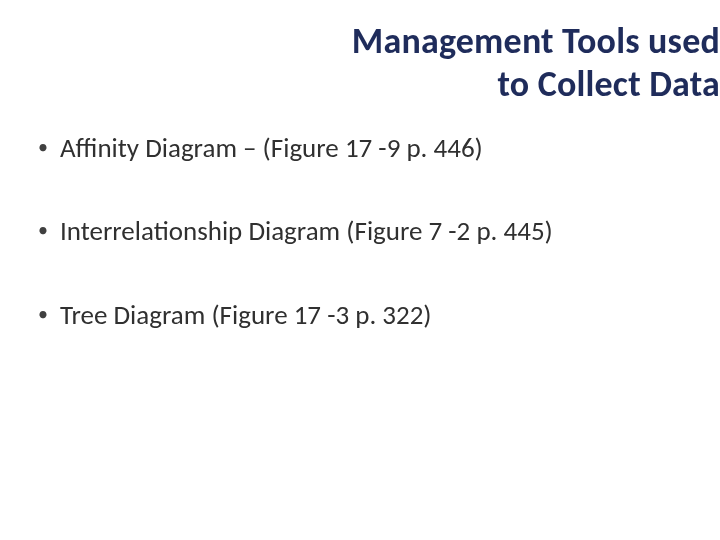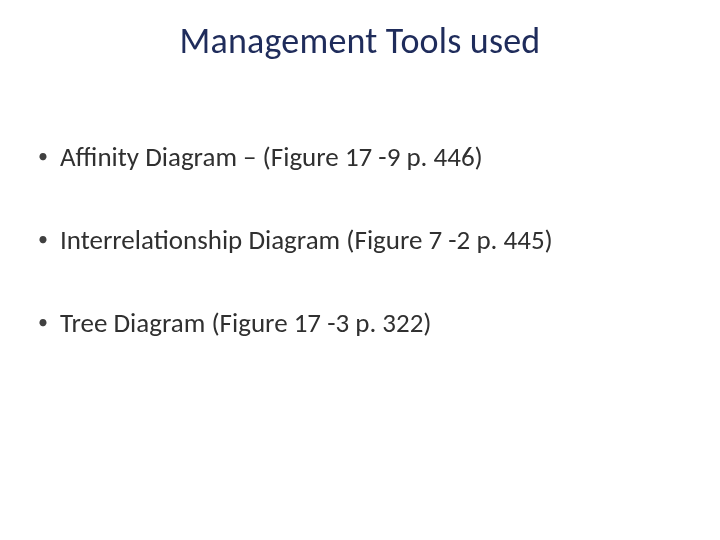"Management Tools used" .title { font-weight: 400 -> 700; margin-bottom: 76px -> 24px; text-align: center -> right }
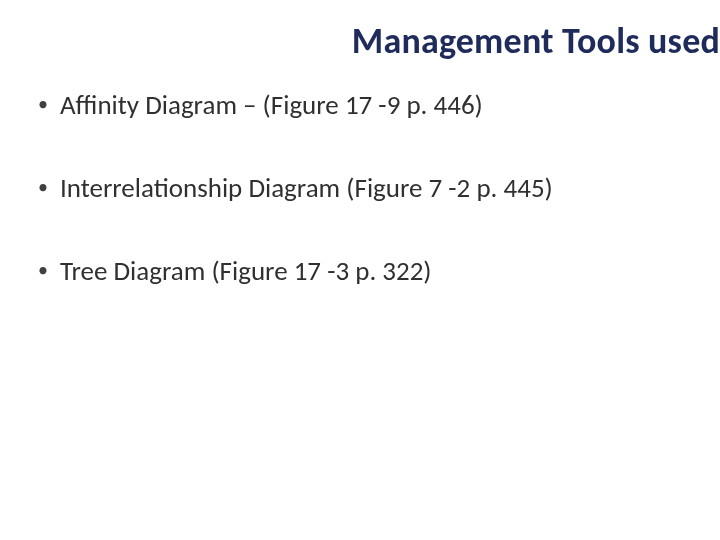"to Collect Data" span { html: none -> <span>to Collect Data</span> }
